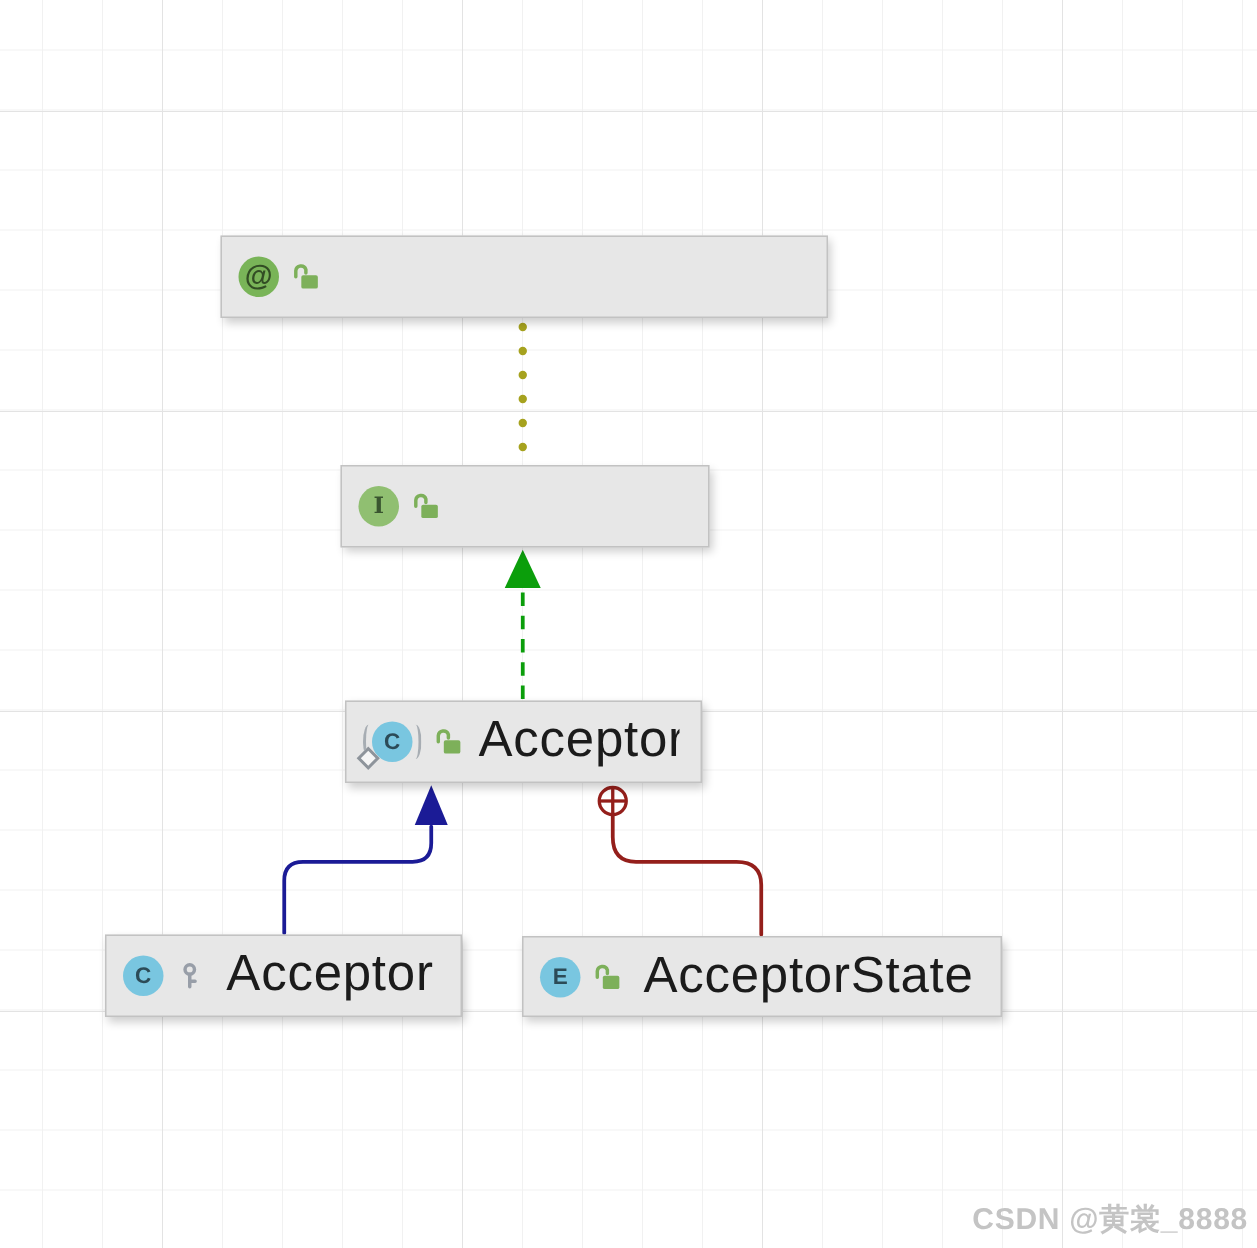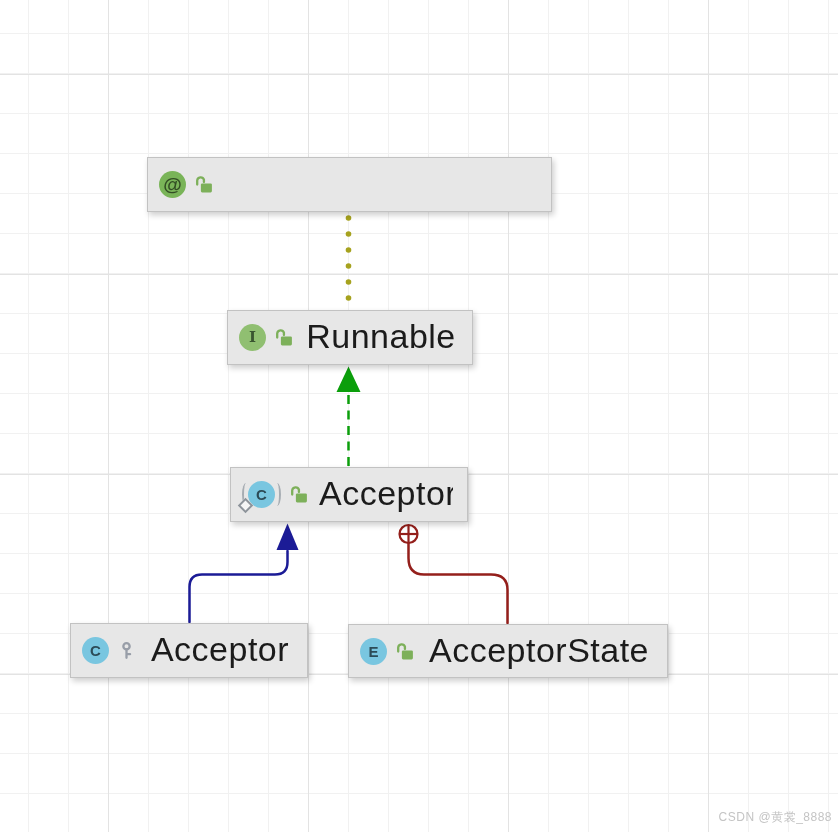"Runnable" span.label { html: <span>Runnable</span> -> none }
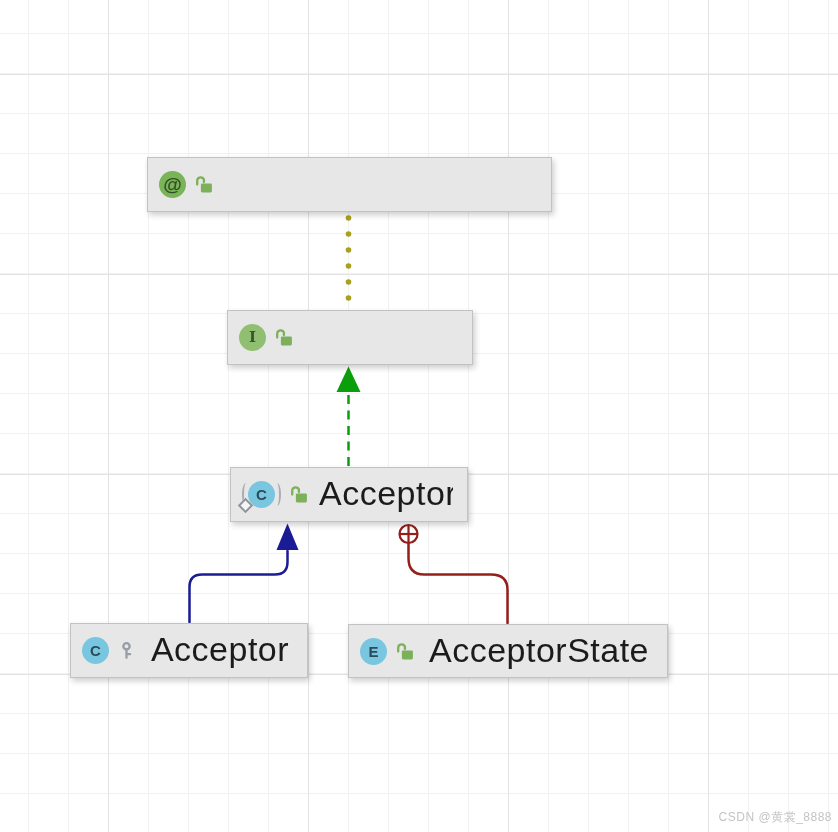"CSDN @黄裳_8888" .watermark { font-size: 12px -> 20px; font-weight: none -> bold }
